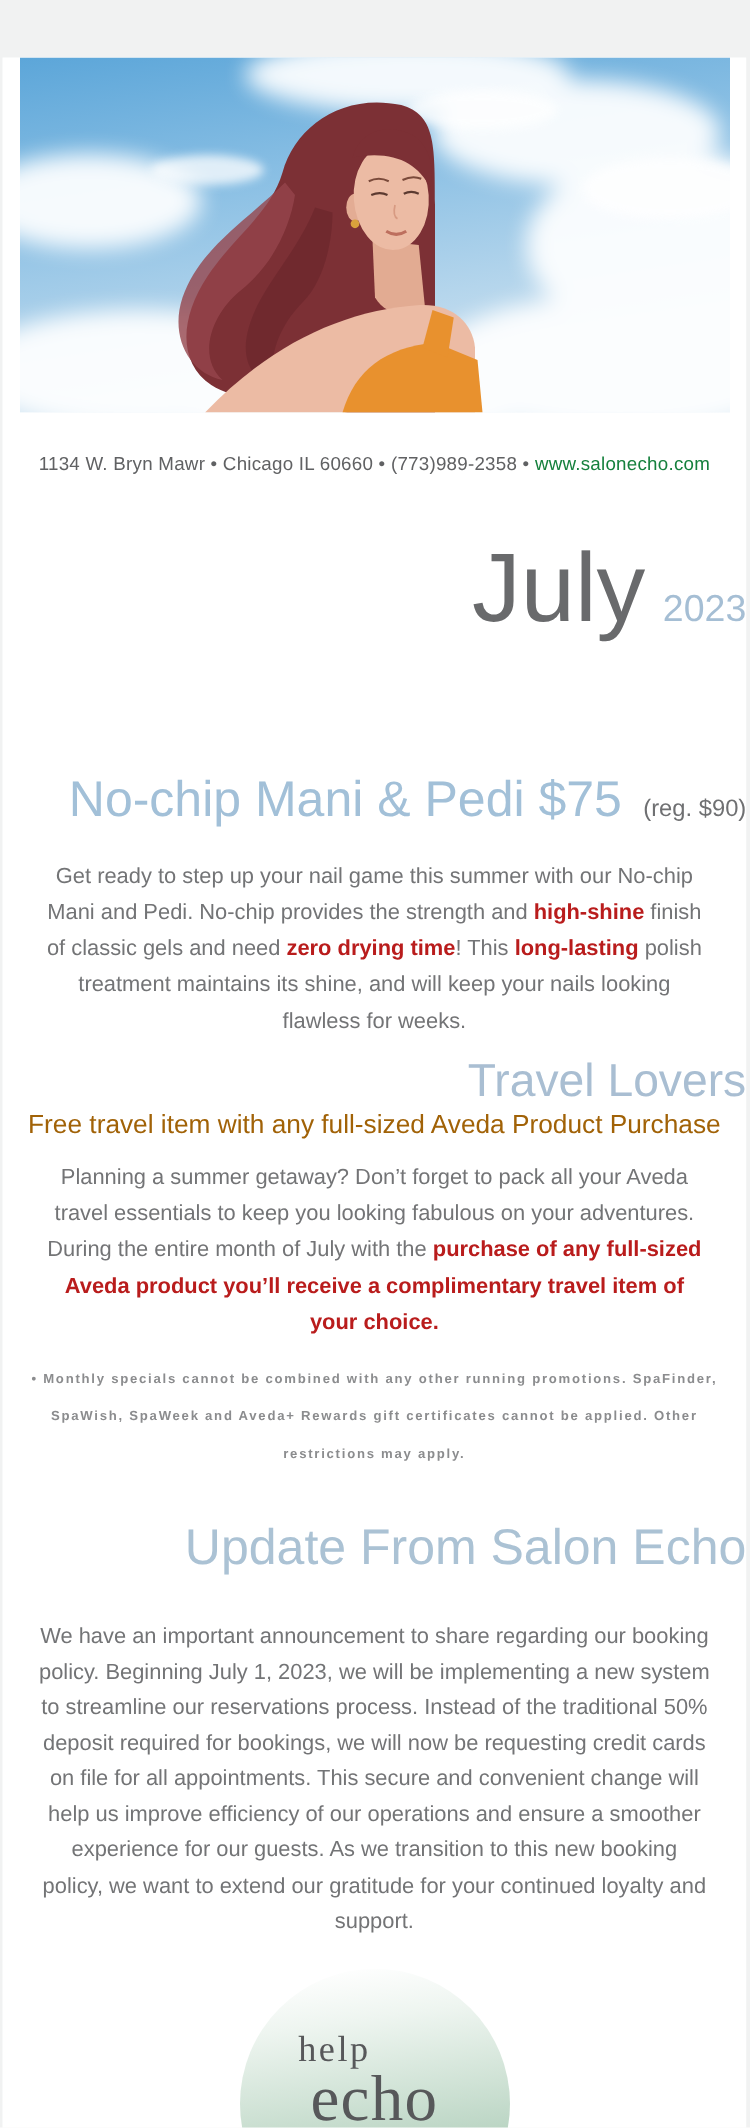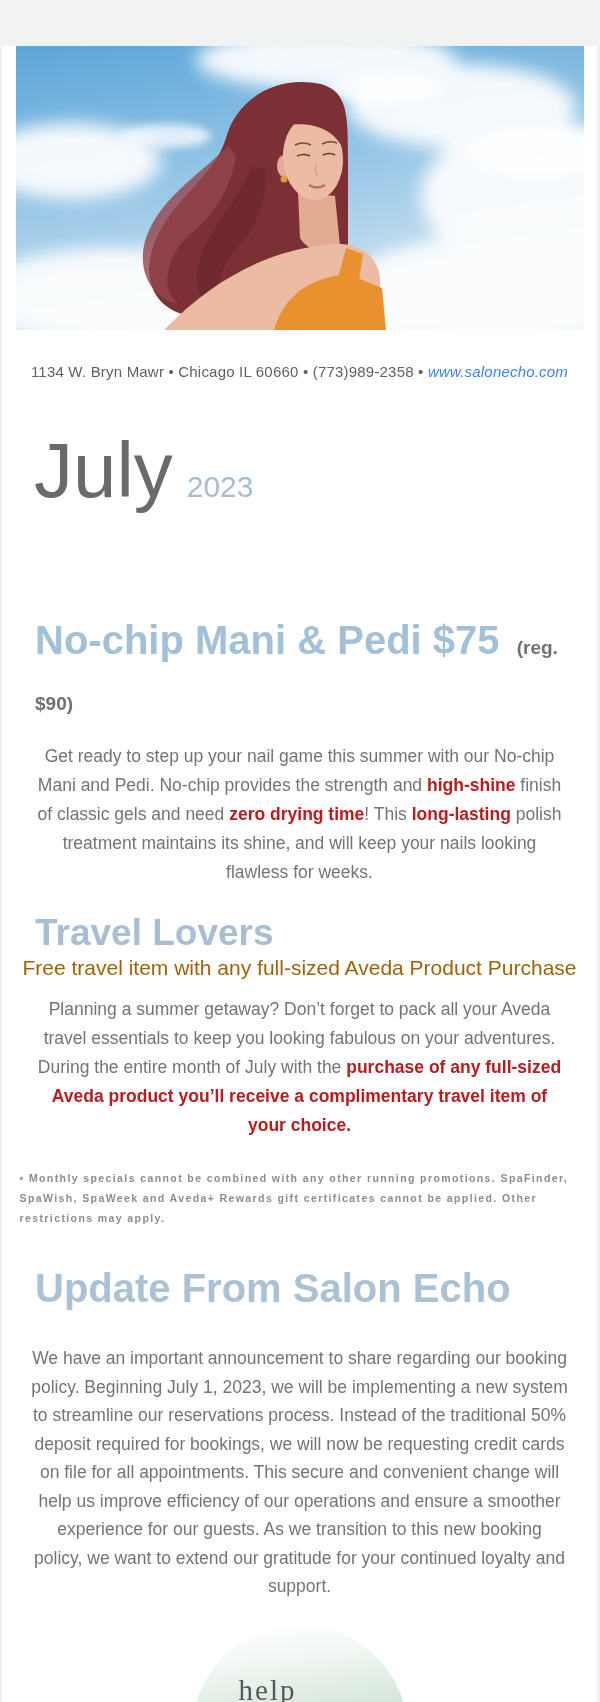"www.salonecho.com" .address-line a { color: #3b82f6 -> #15803d; font-style: italic -> none }
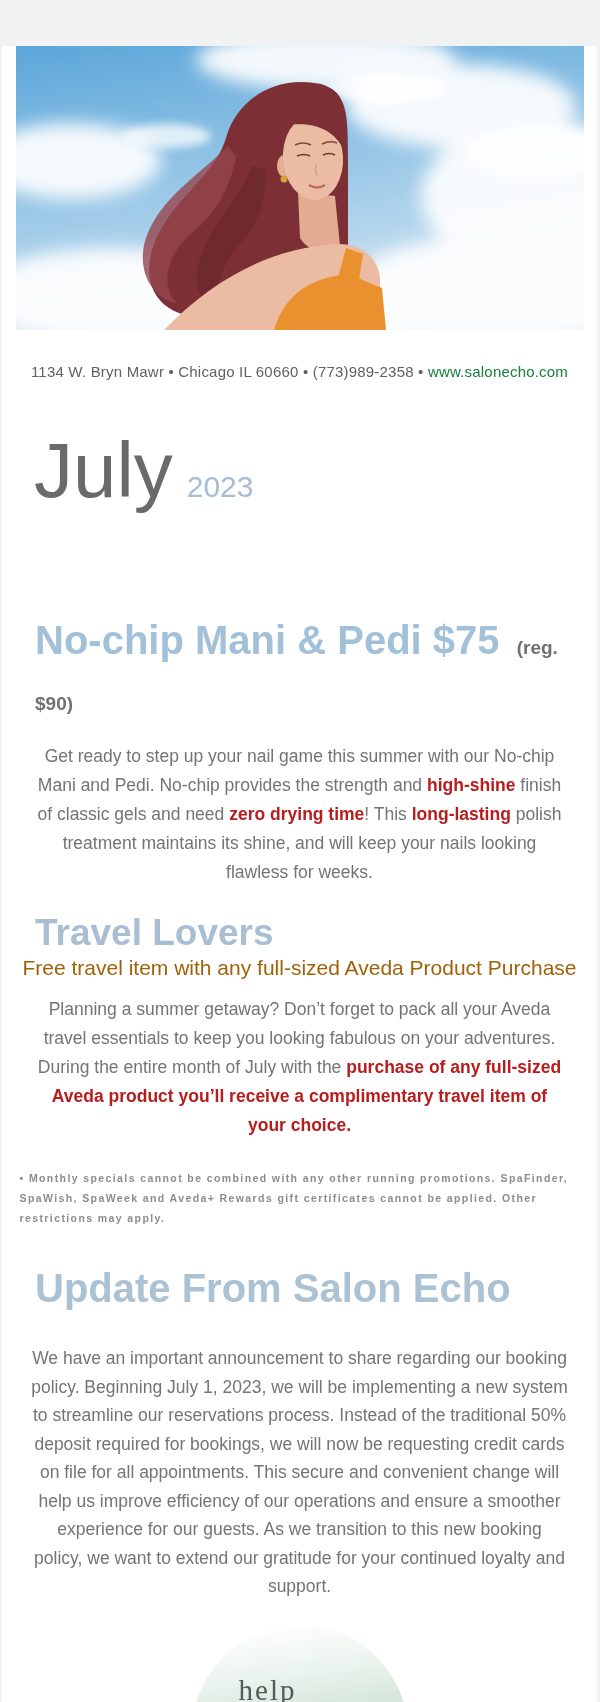"July 2023" .masthead { text-align: left -> right }
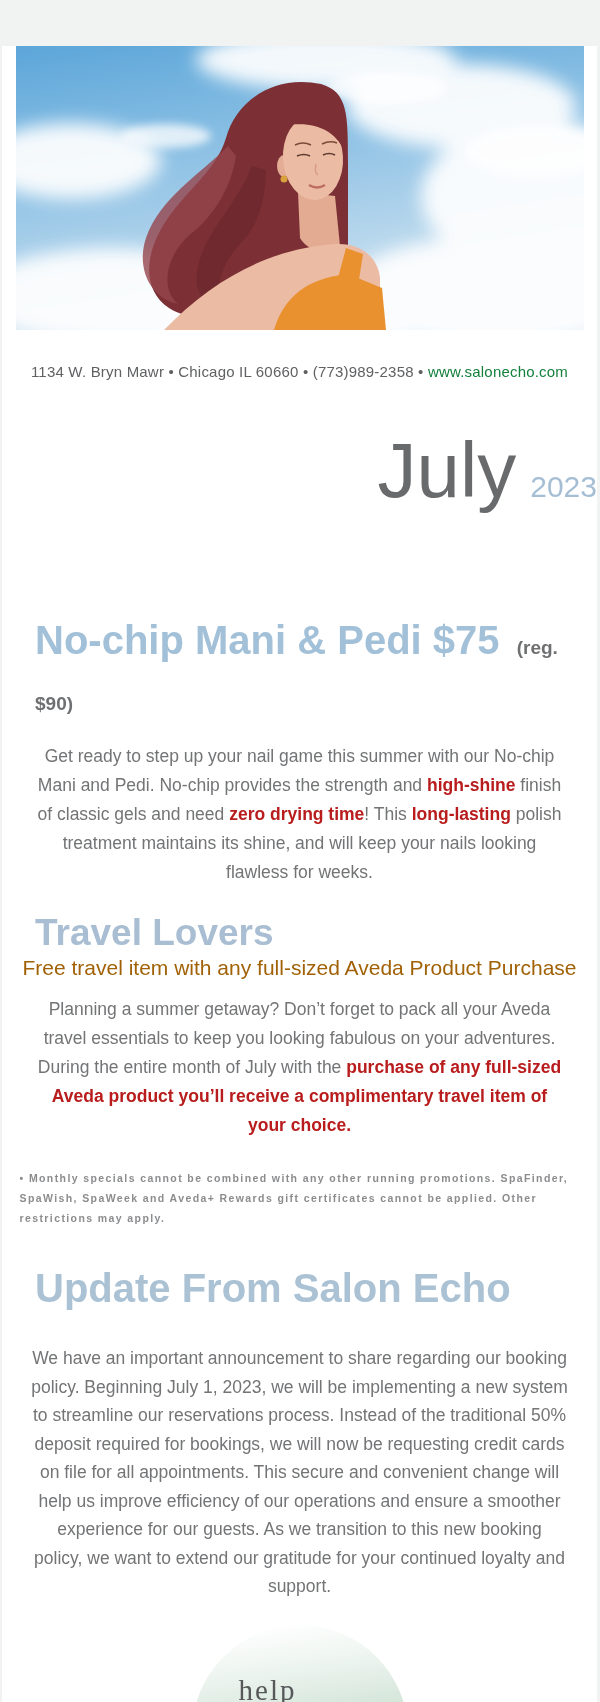"No-chip Mani & Pedi $75" .sec-title { font-weight: 700 -> 400; padding-left: 33px -> none; text-align: left -> right }
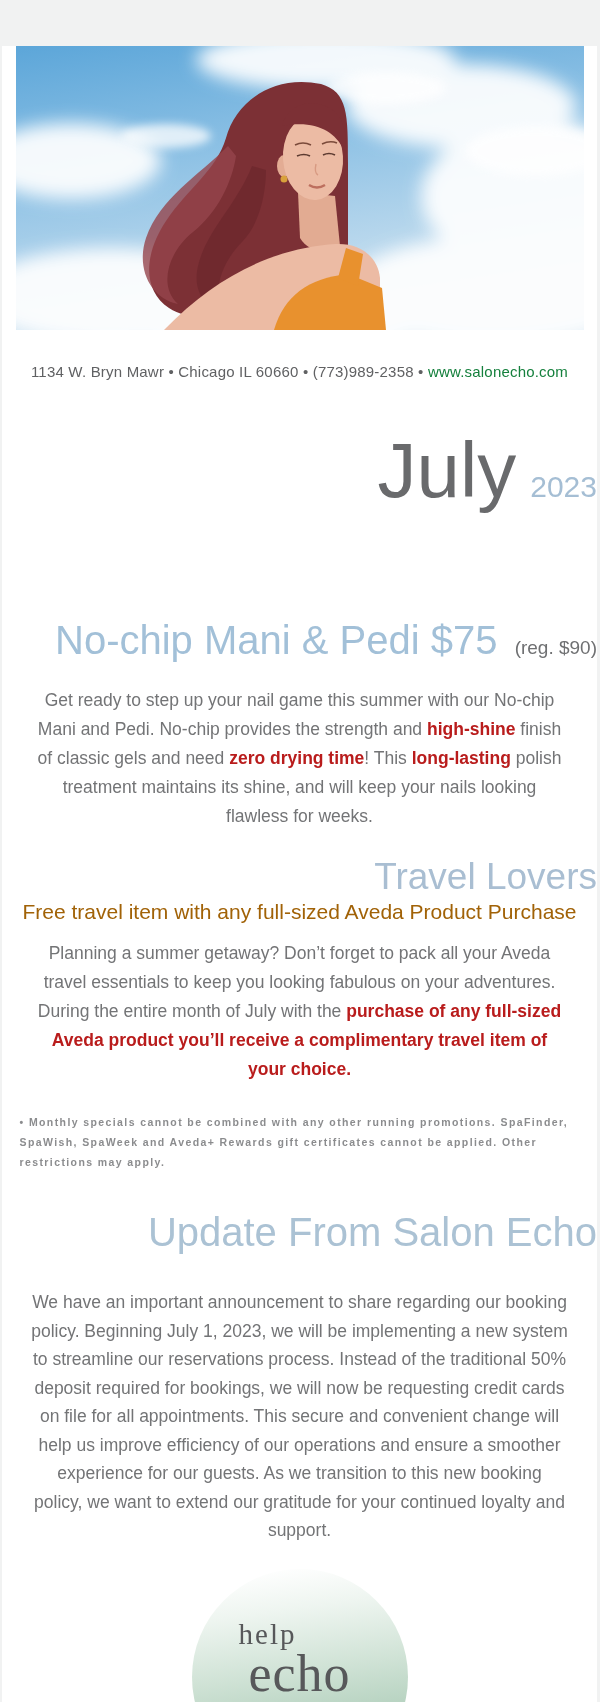"Travel Lovers" .t-travel { margin-top: 24px -> 12px }
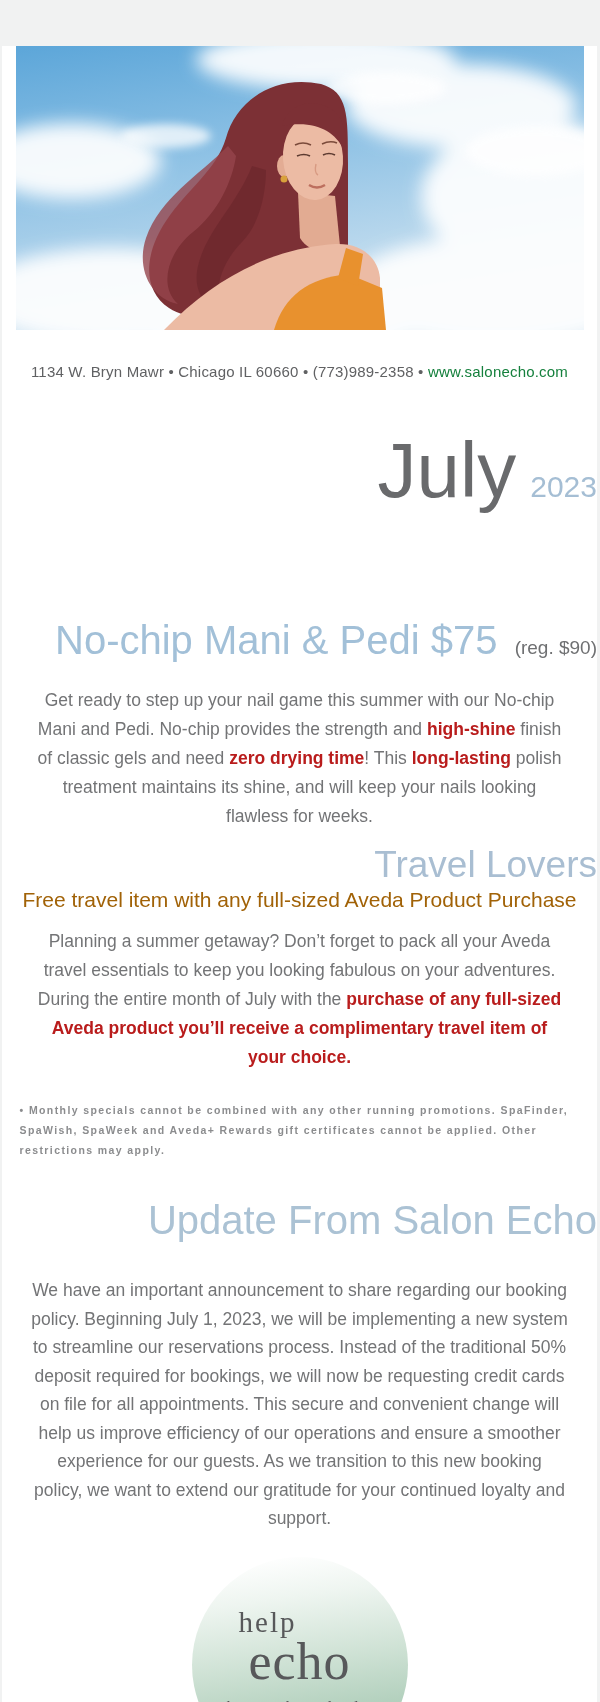"• Monthly specials cannot be" .disclaimer { line-height: 20px -> 30px; margin: 28px auto 0 auto -> 16px auto 0 auto; text-align: none -> center }
